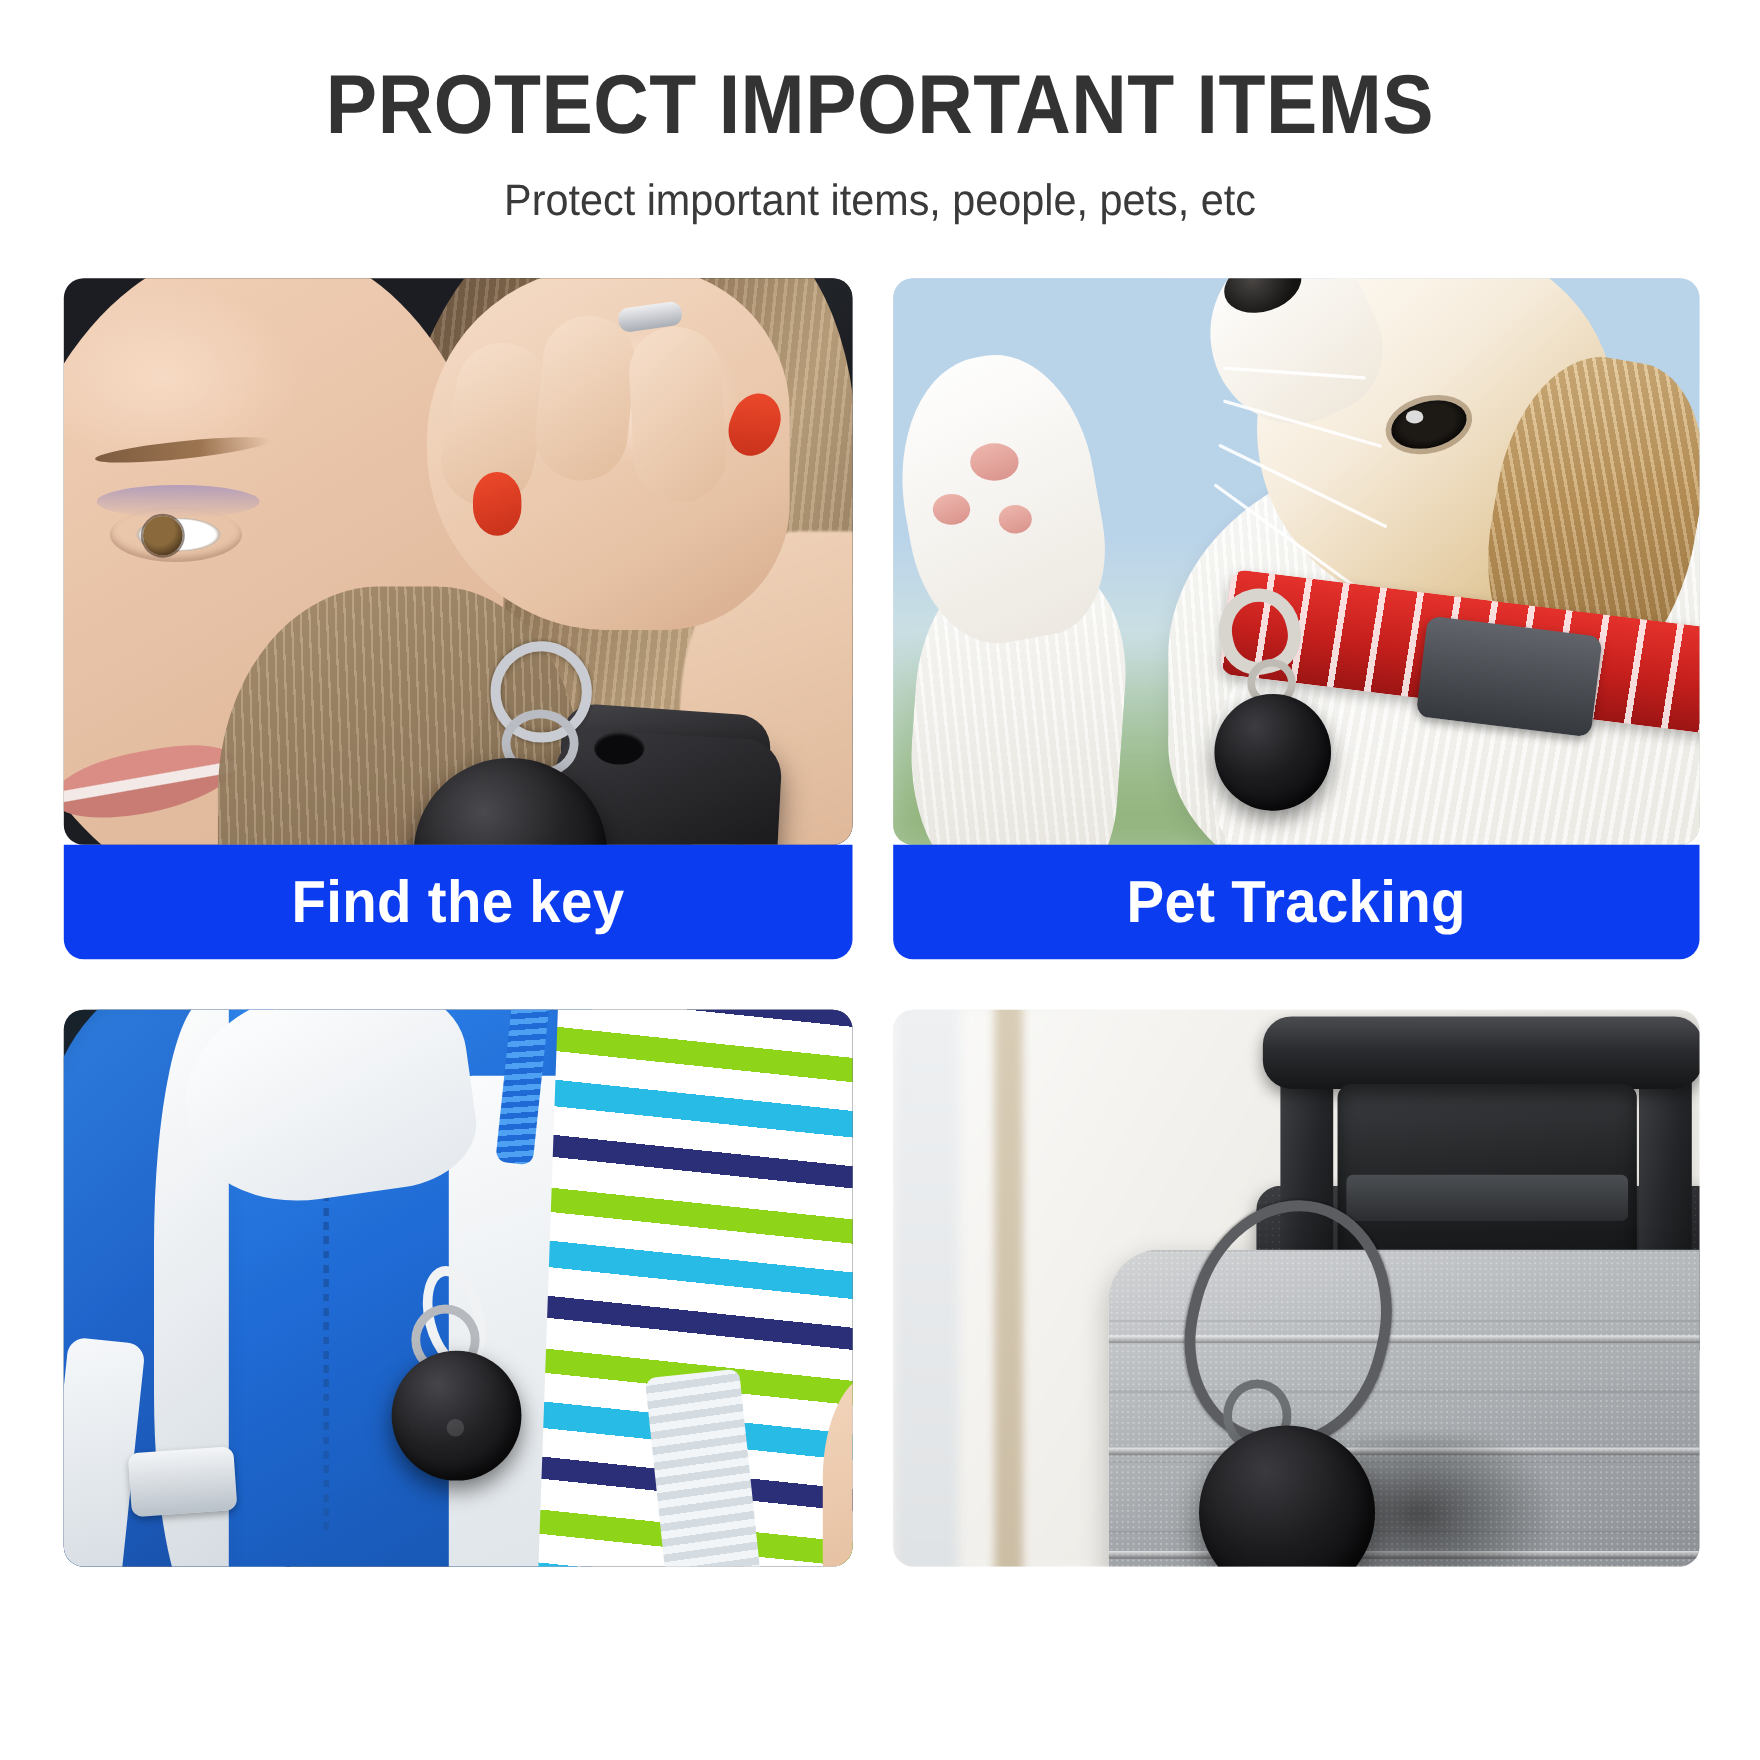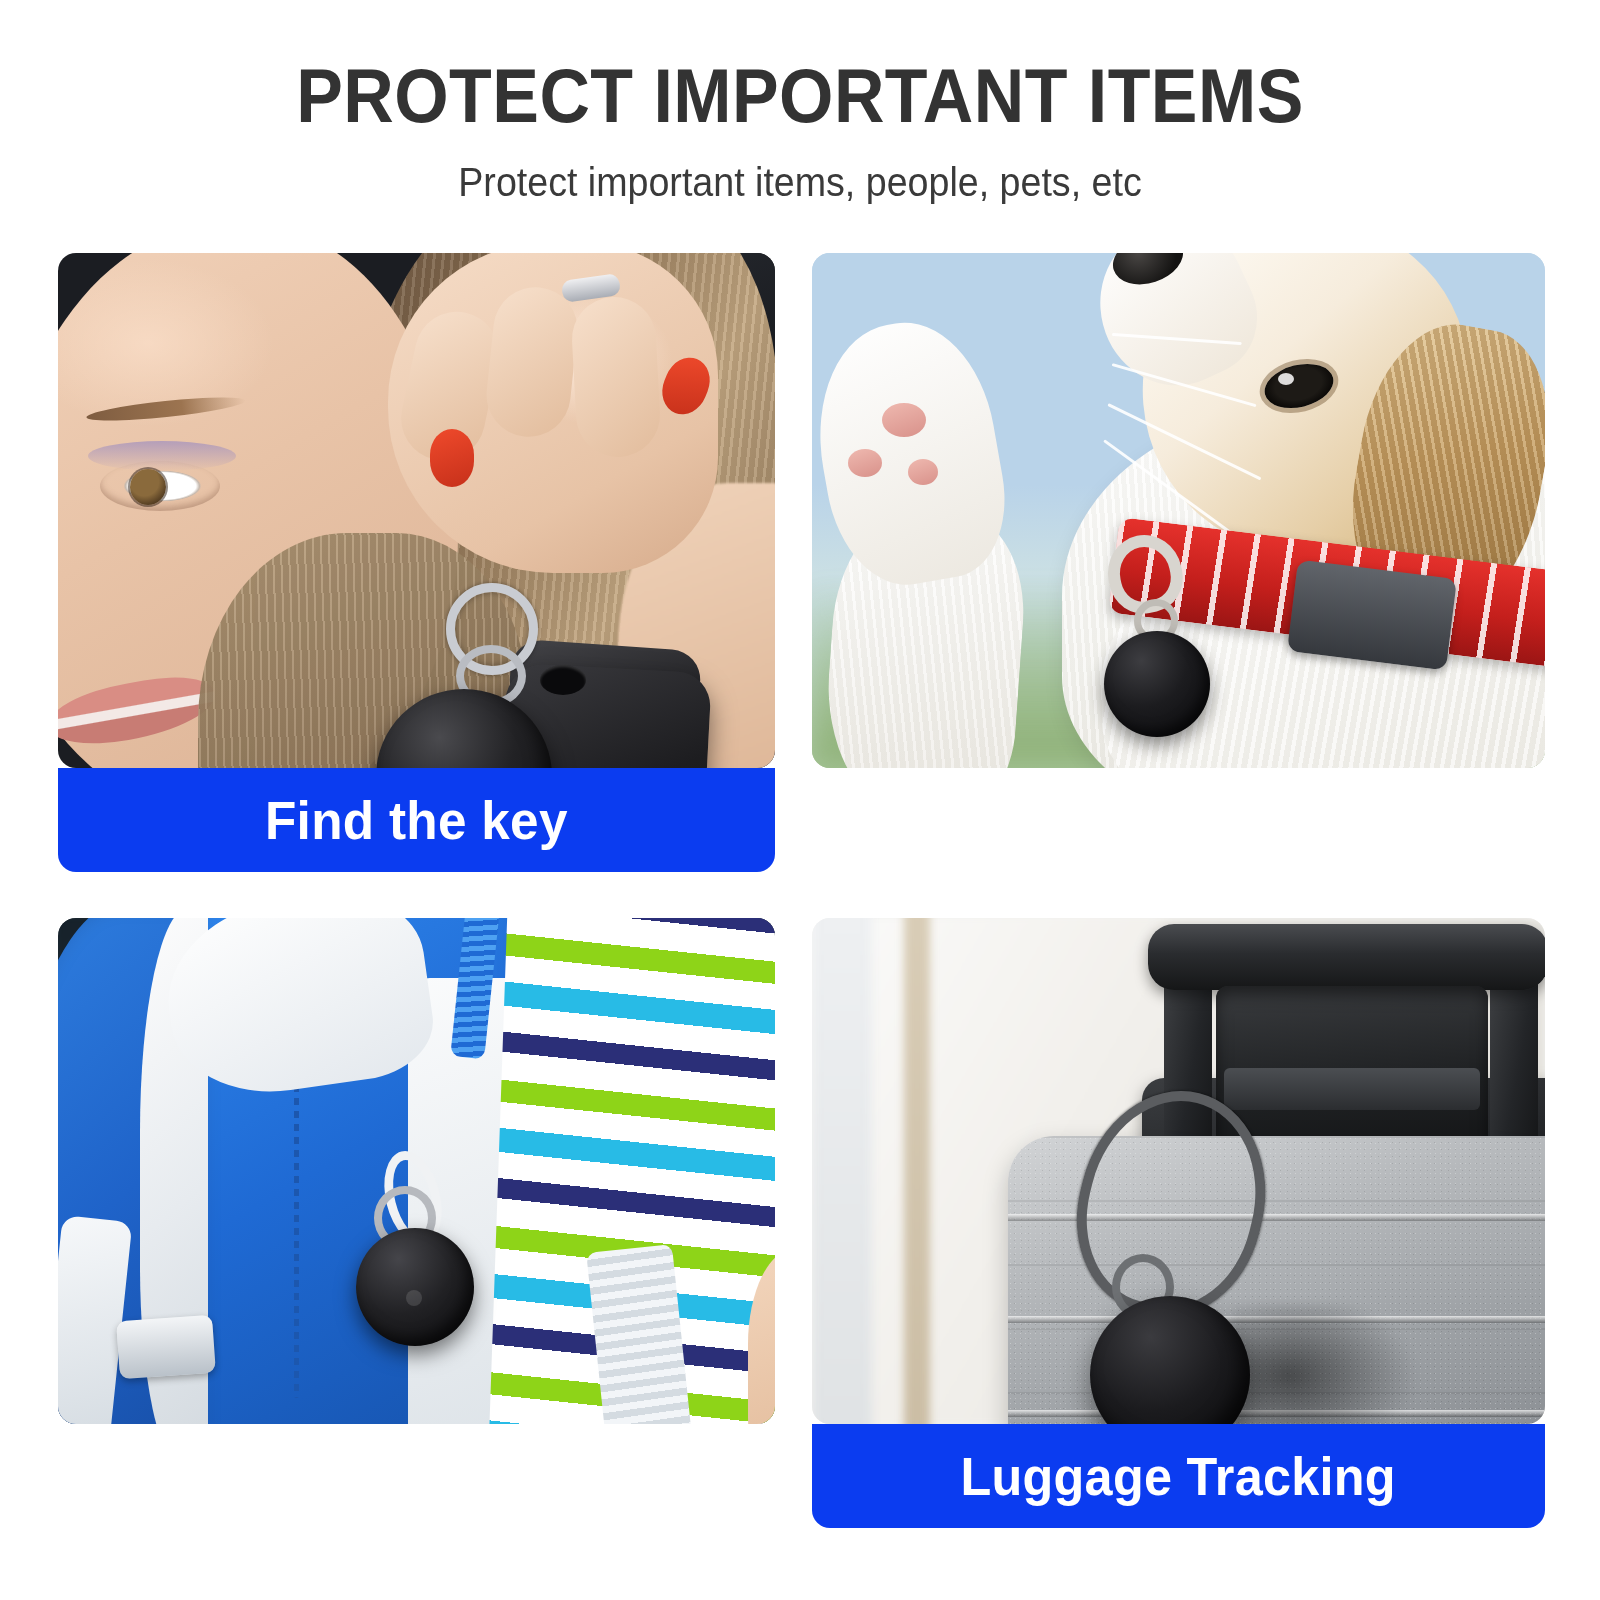"Pet Tracking" div.caption { html: none -> <div> <span>Pet Tracking</span> </div> }
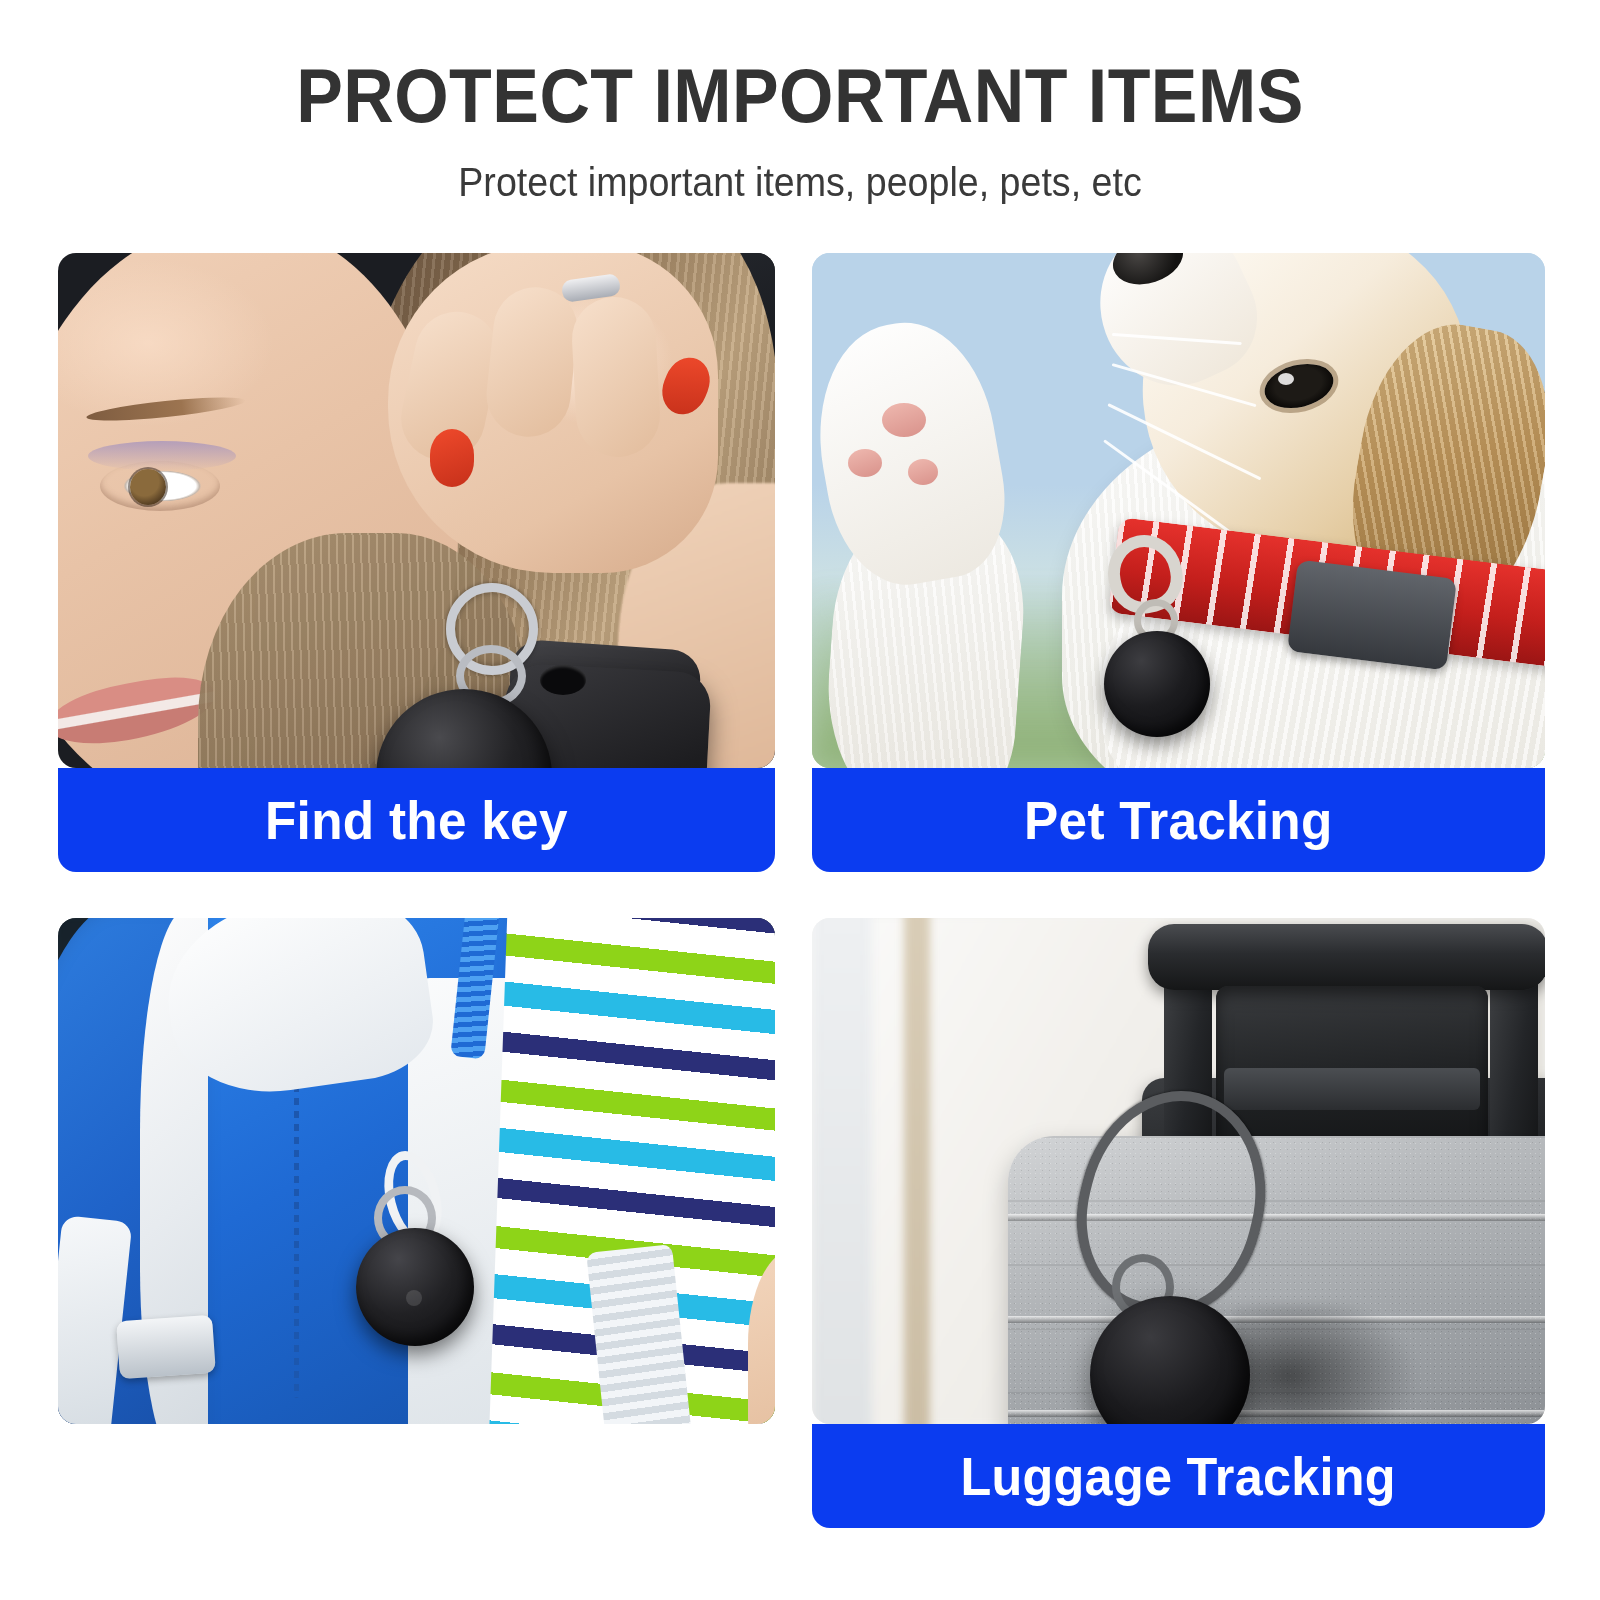"Luggage Tracking" div.caption { html: <div> <span>Luggage Tracking</span> </div> -> none }
